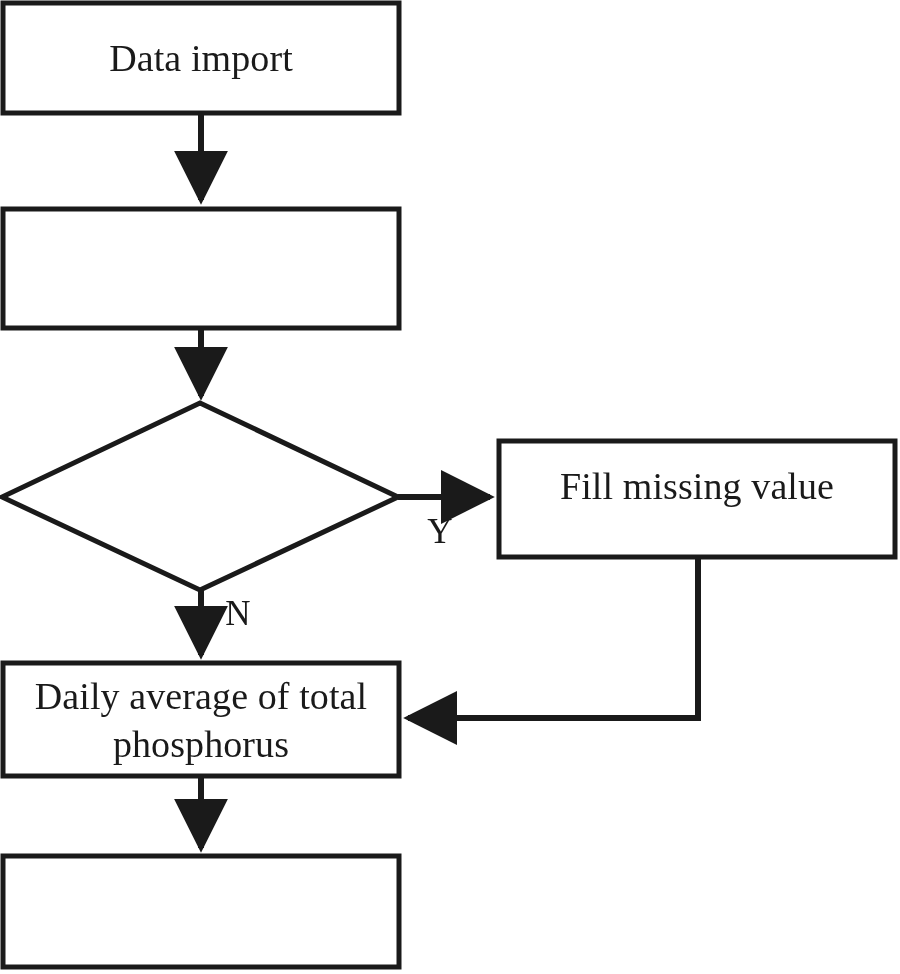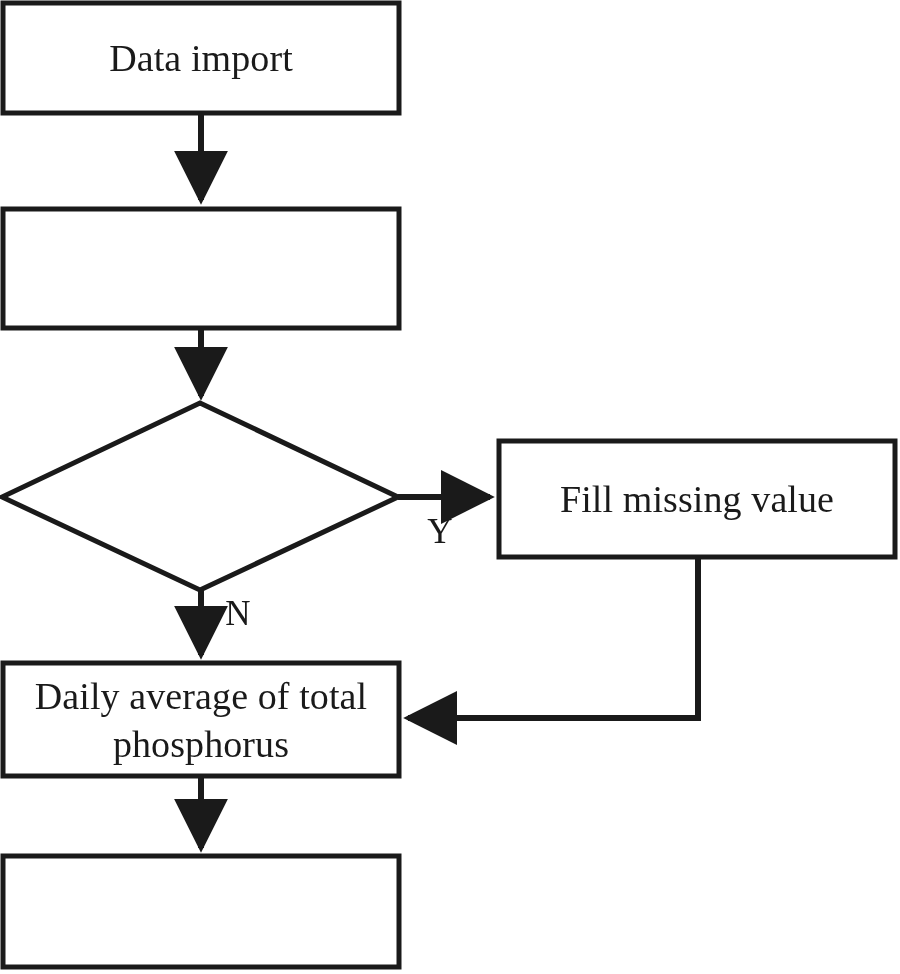"Fill missing value" div.node-label { top: 441px -> 428px }
